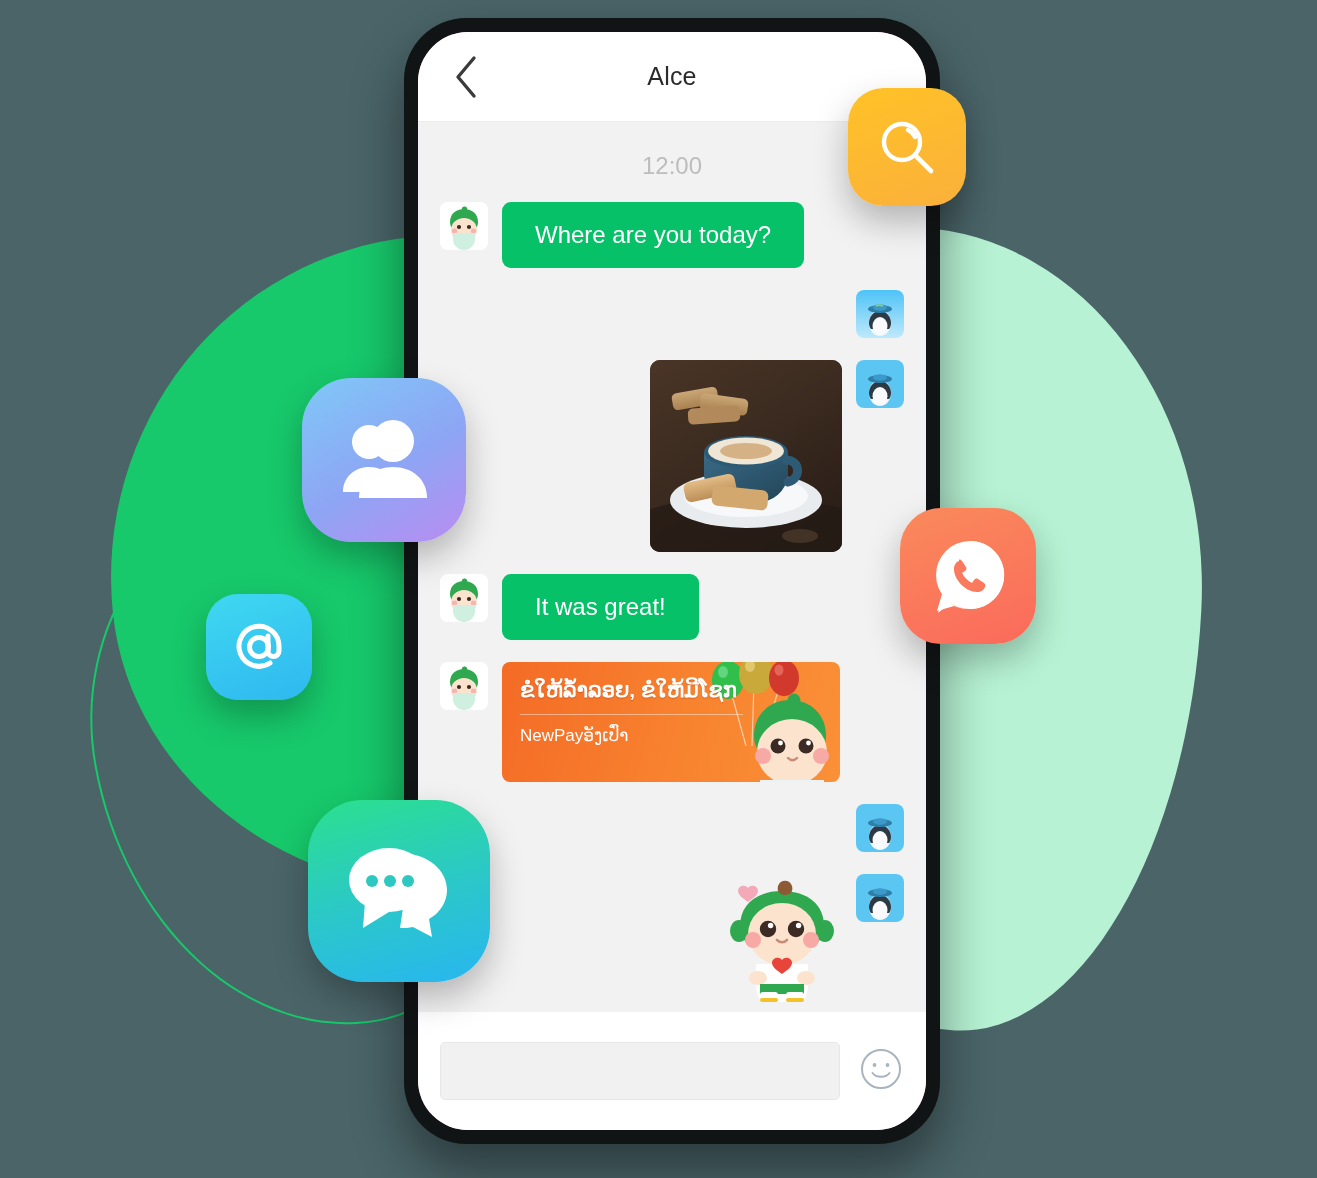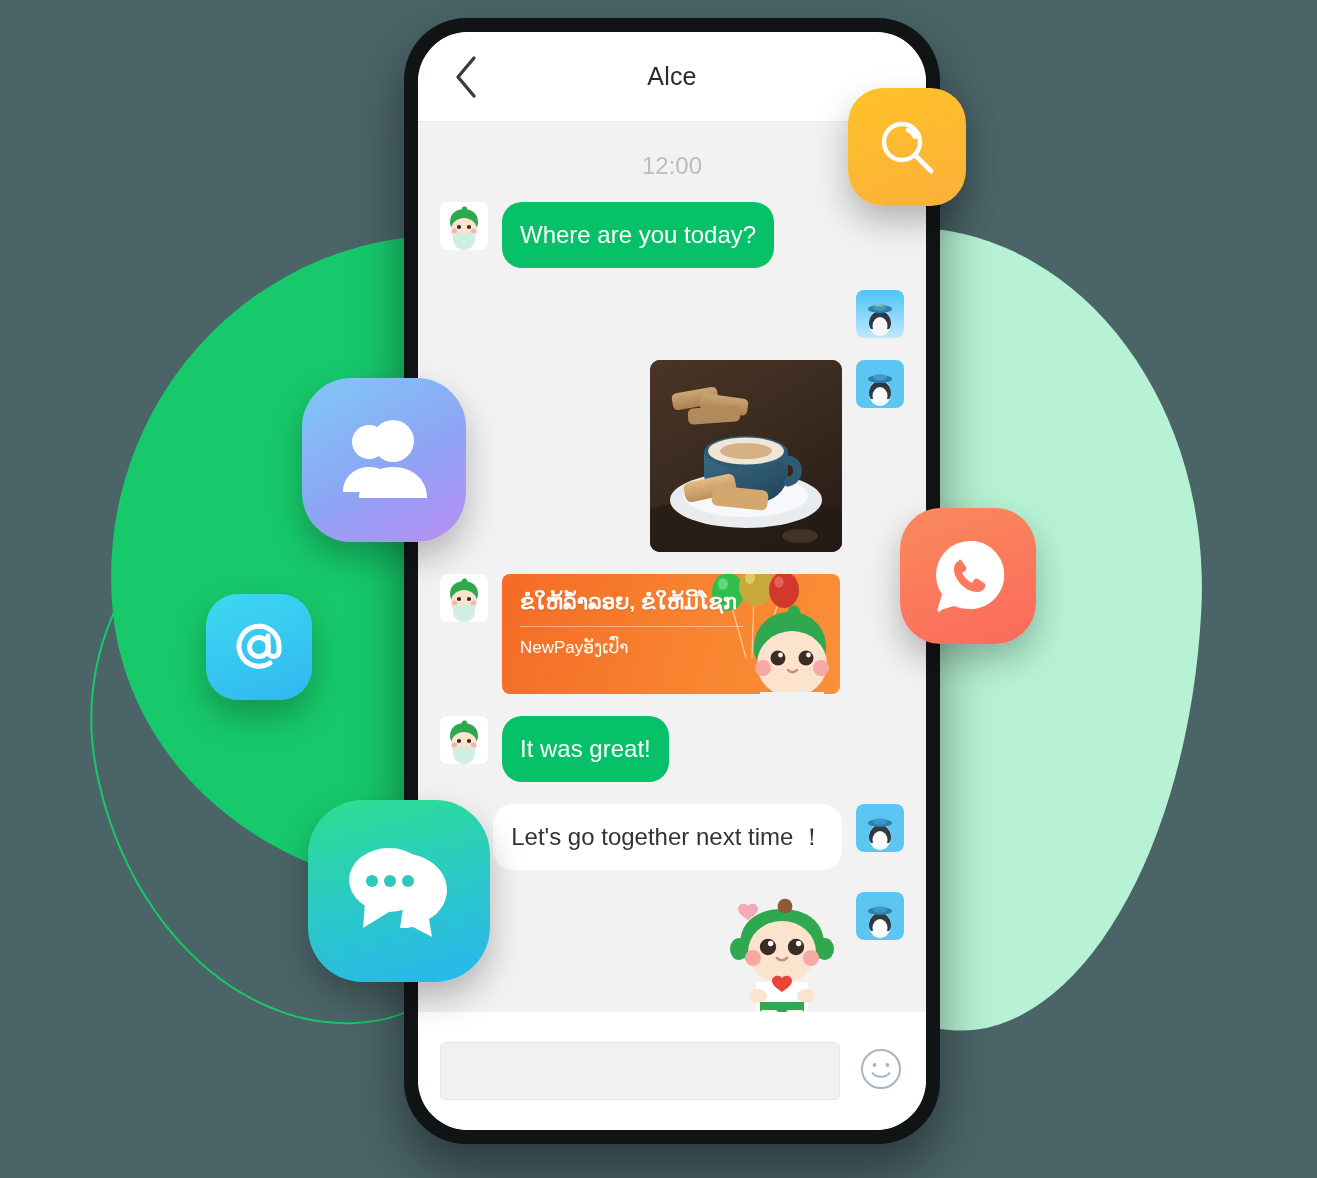"Where are you today?" .bubble { border-radius: 20px -> 9px; padding: 18px 18px -> 18px 33px }
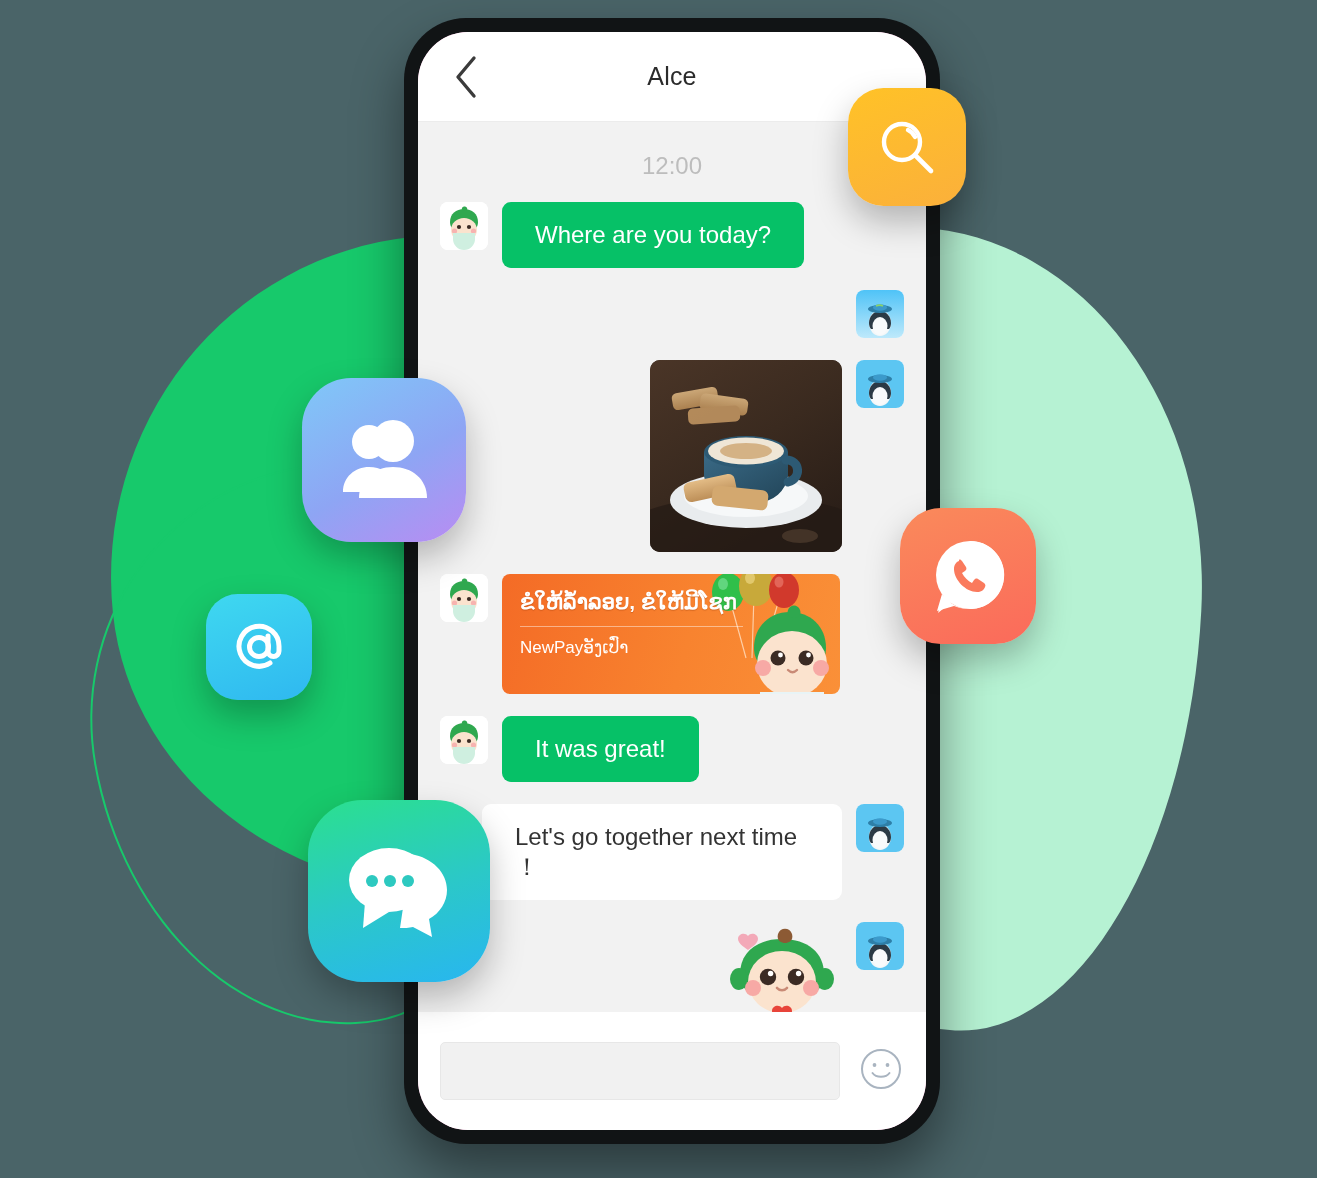"ຂໍໃຫ້ລ້ຳລອຍ, ຂໍໃຫ້ມີໂຊກ" div.row { order: before "It was great!" -> after "It was great!" }
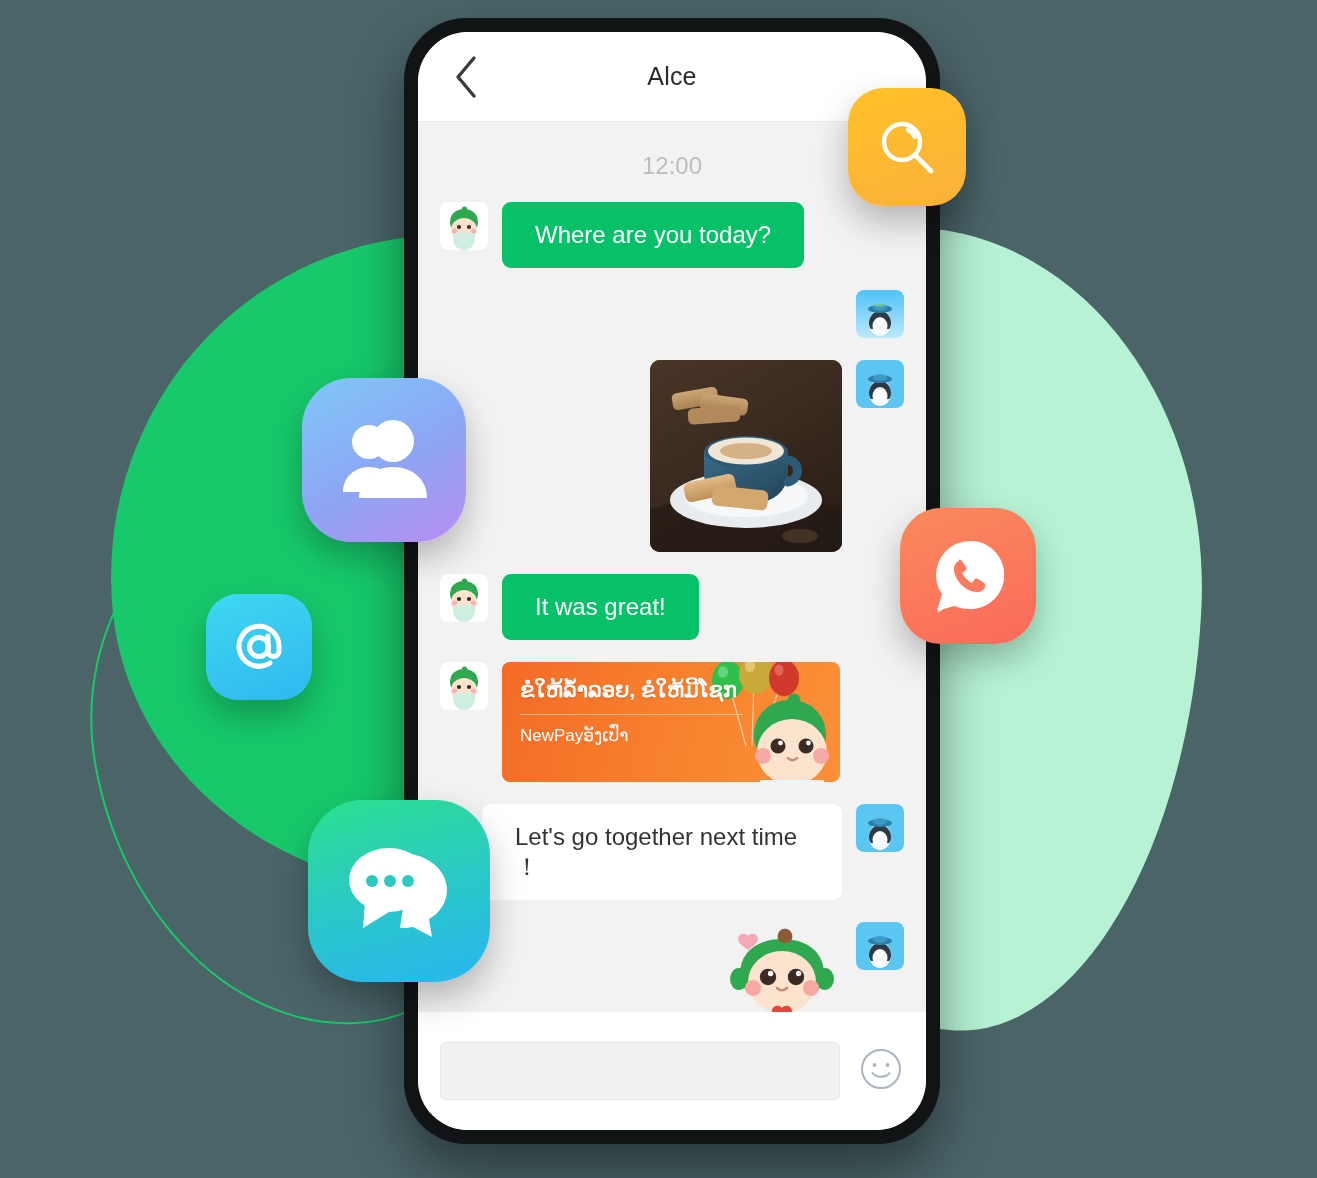"Let's go together next time" div.bubble { html: <div>Let's go together next time ！</div> -> none }
